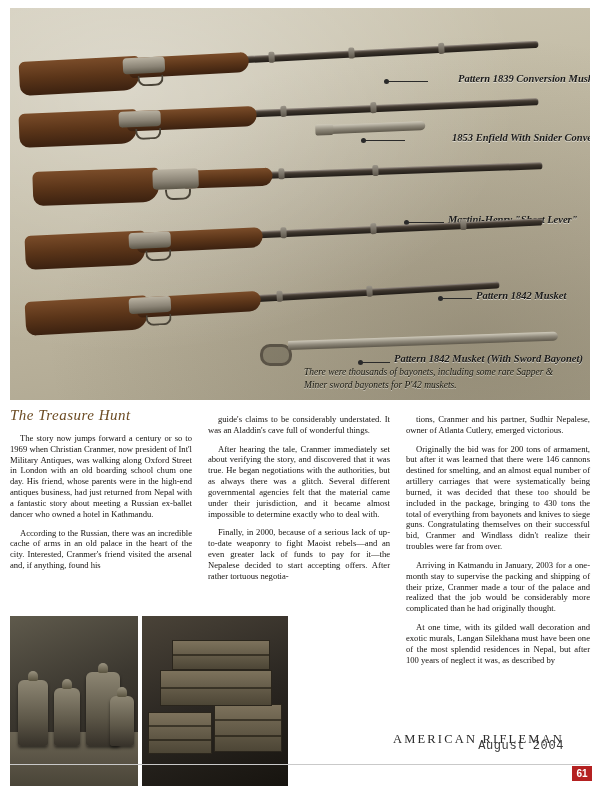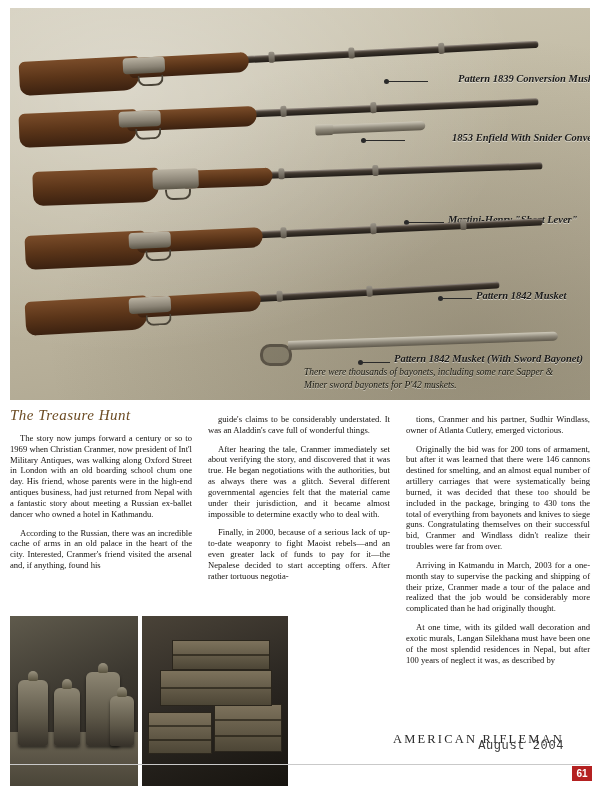"tions, Cranmer and his partner," p { text: Windlass -> Nepalese }
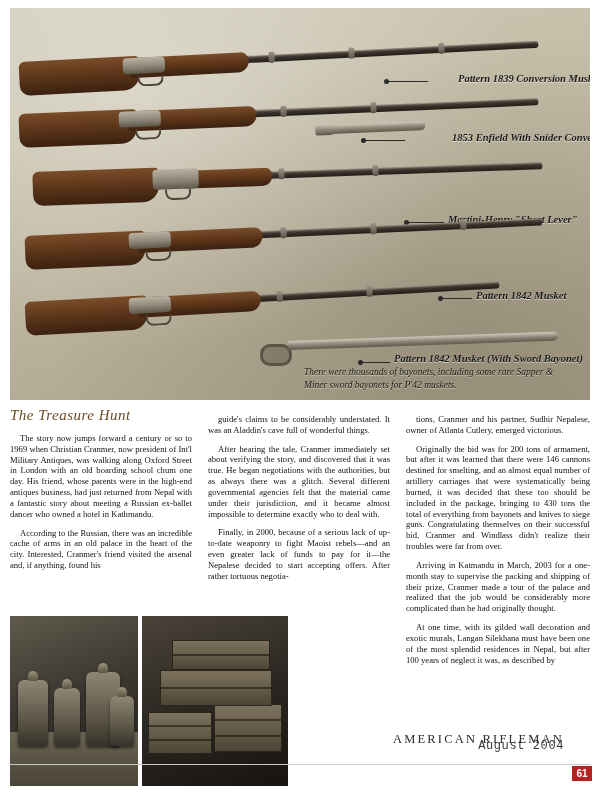"Arriving in Katmandu in March," p { text: March -> January }
